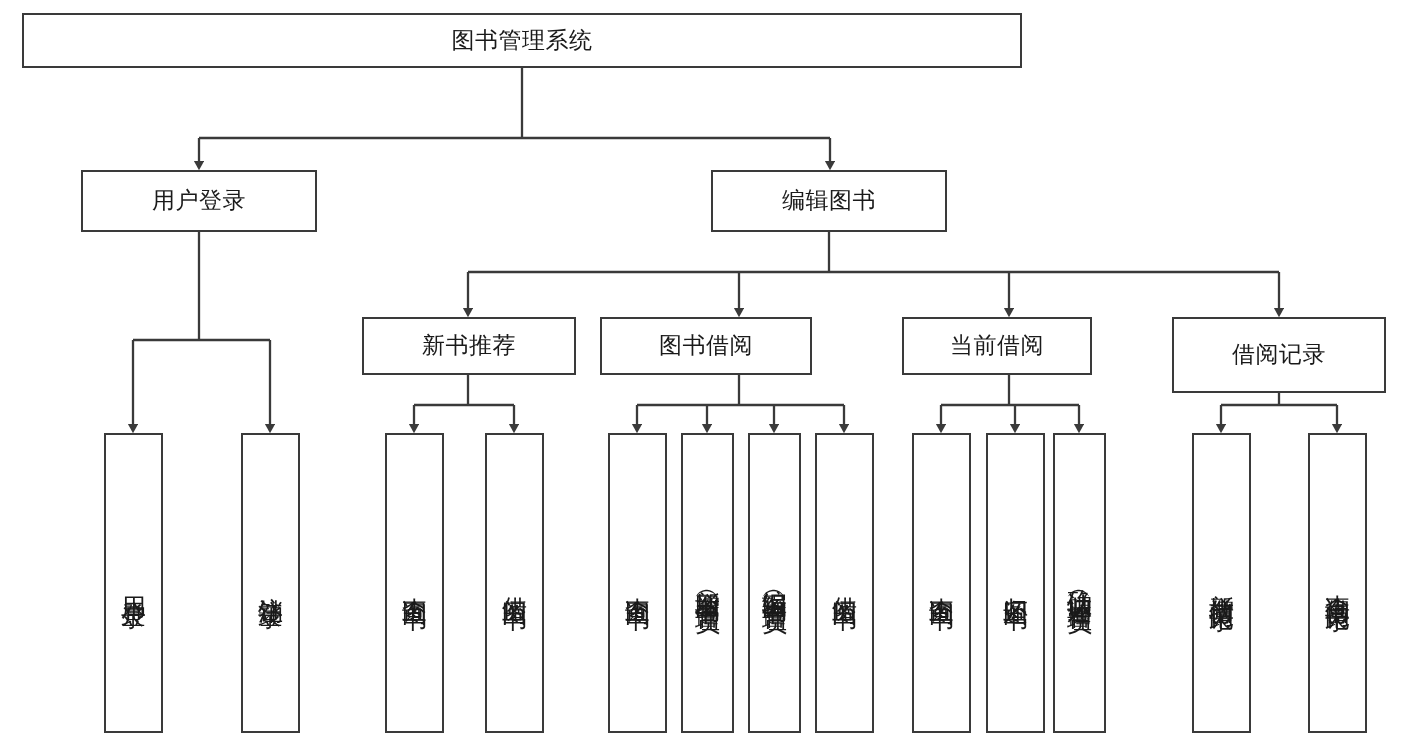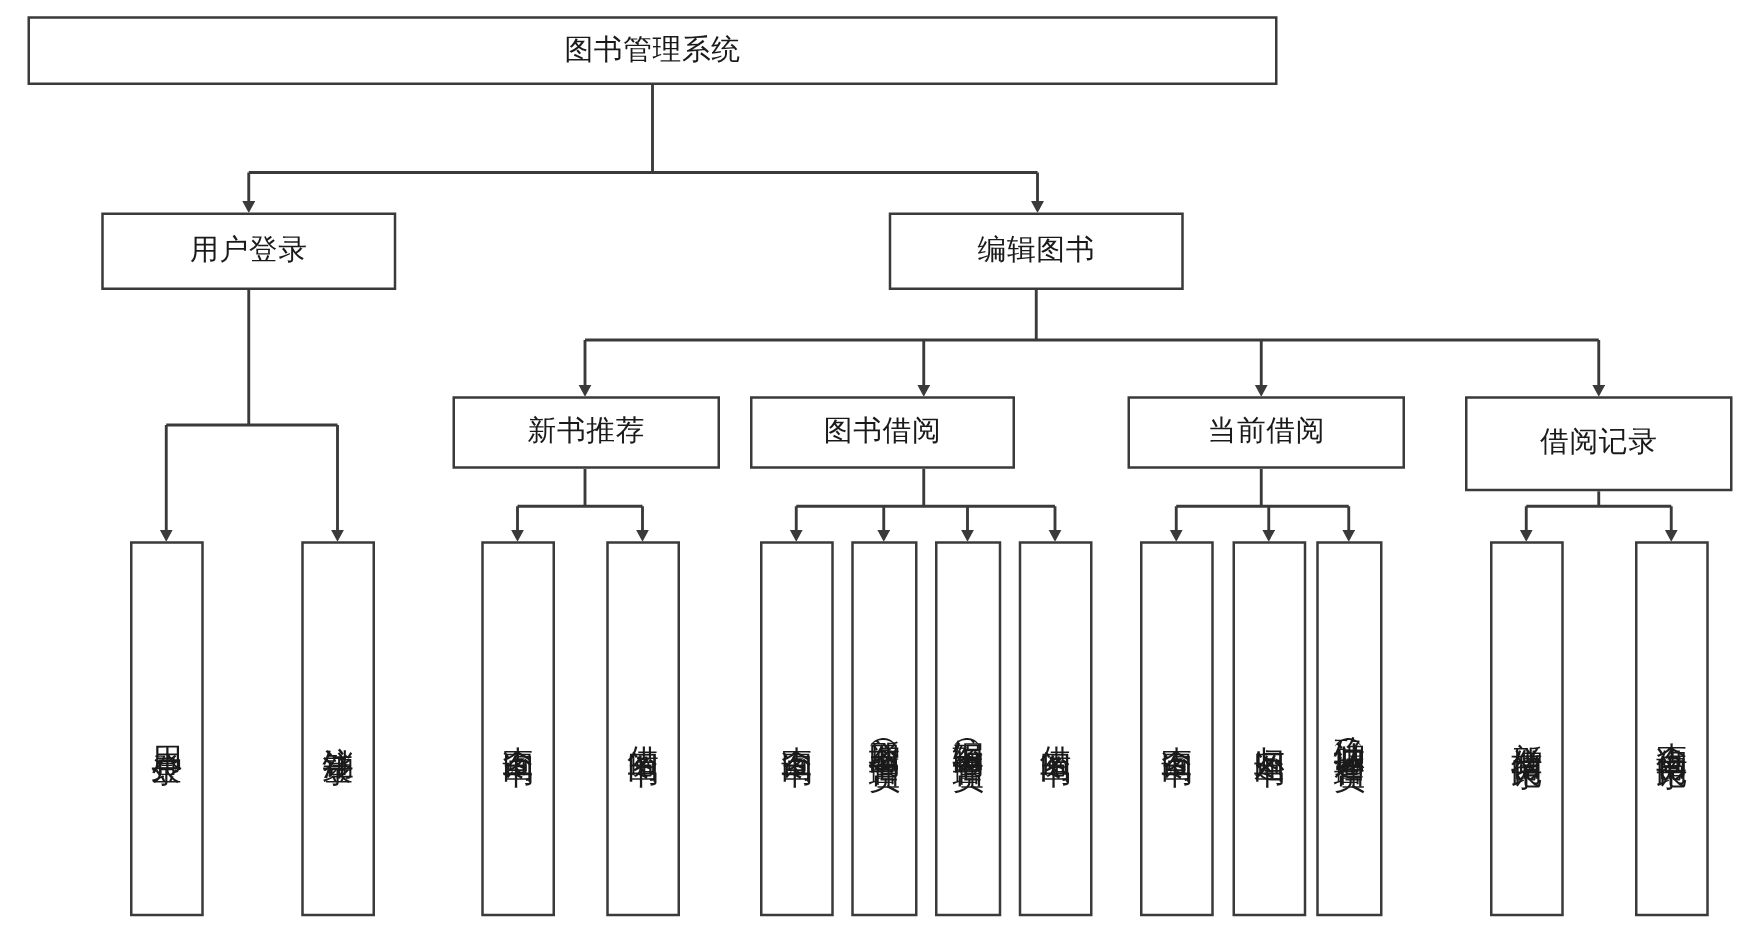"当前借阅" div.node { width: 222px -> 190px }
